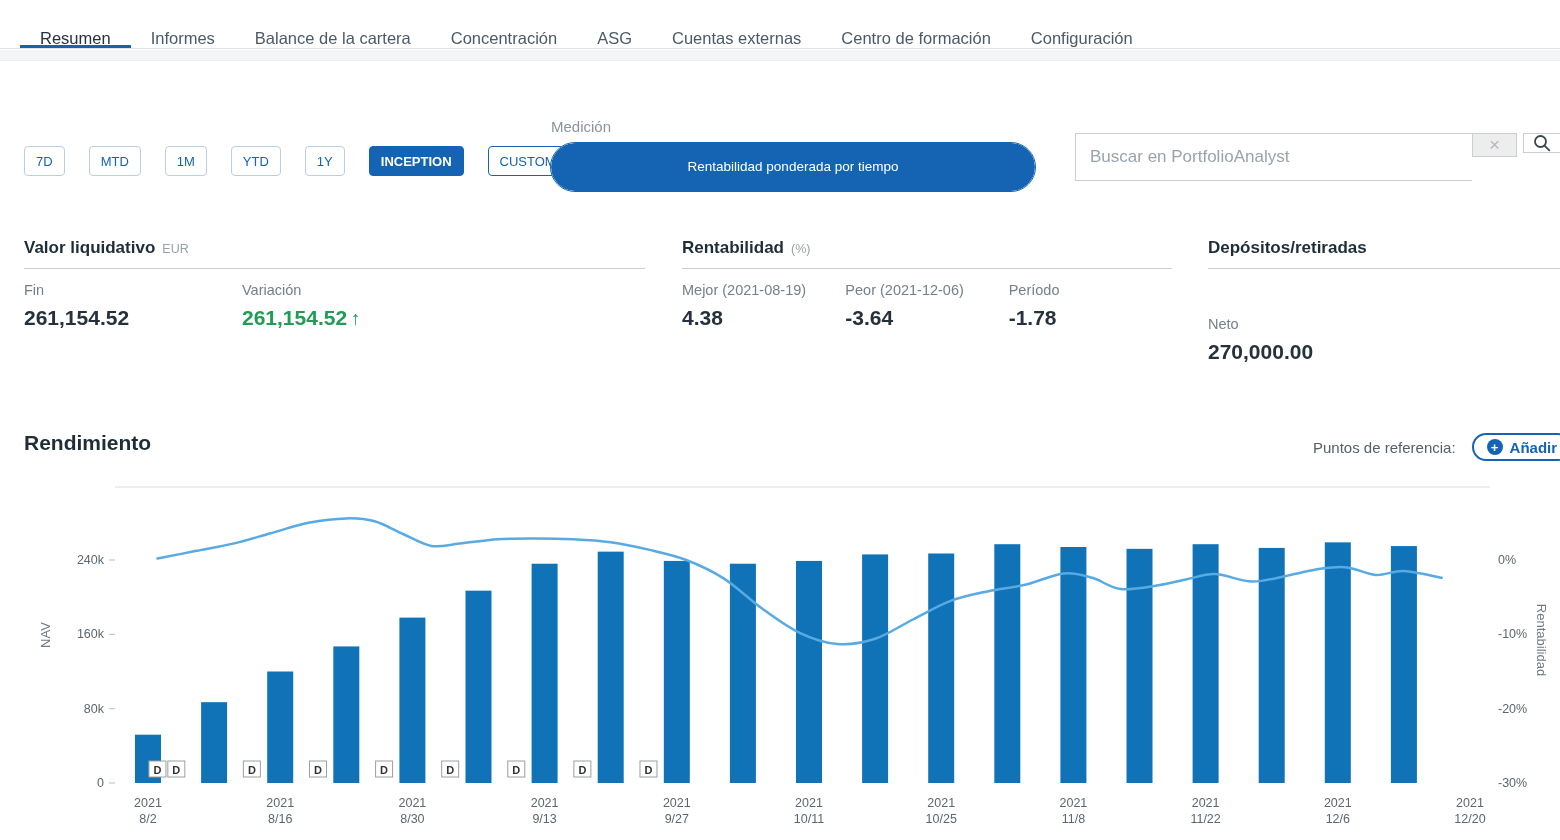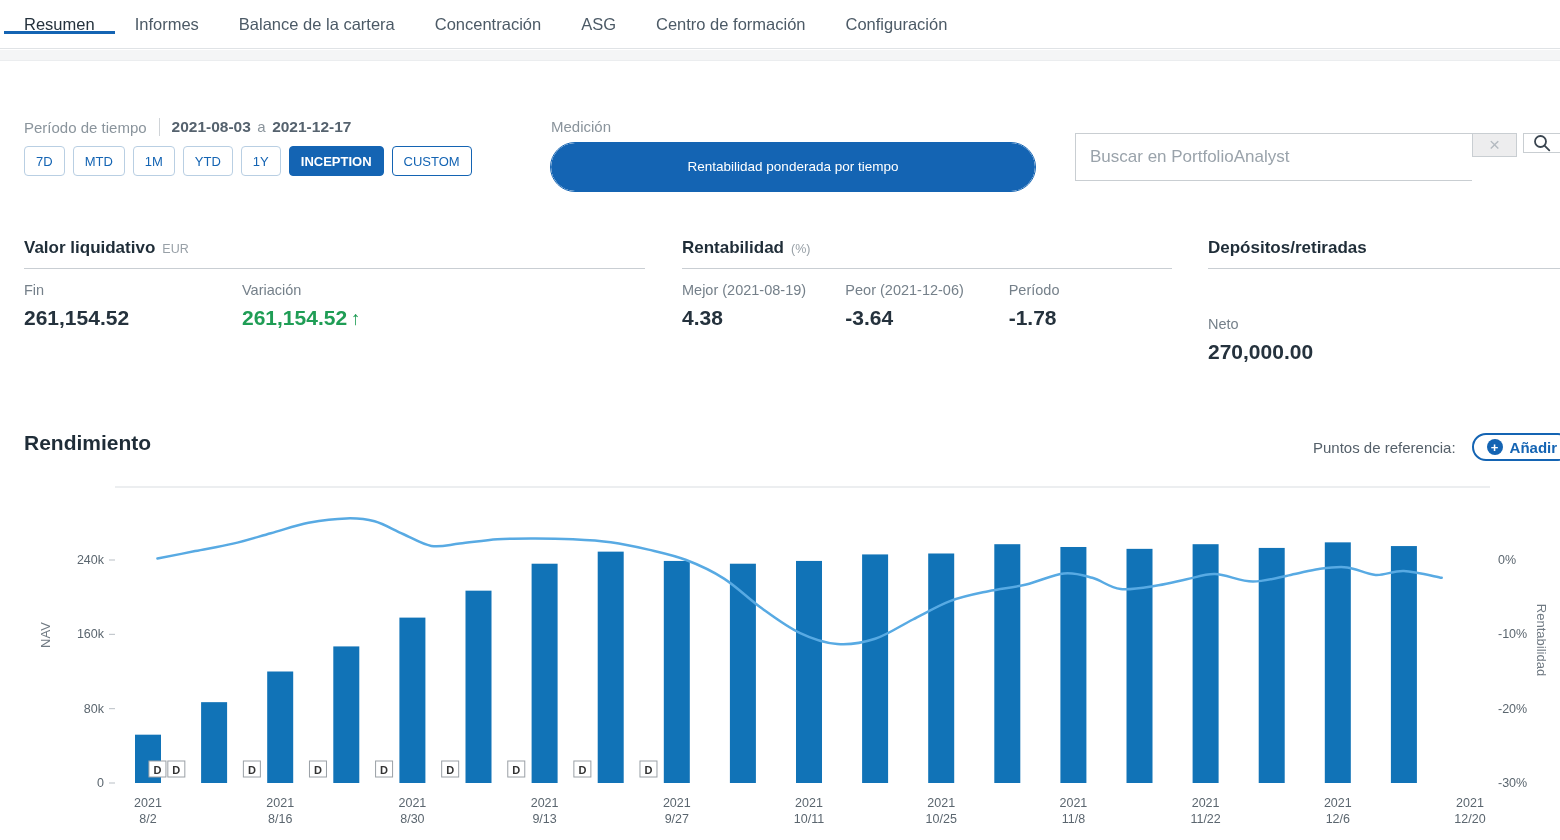"Resumen" #top-nav { align-items: center -> flex-end; padding-left: 4px -> 20px }
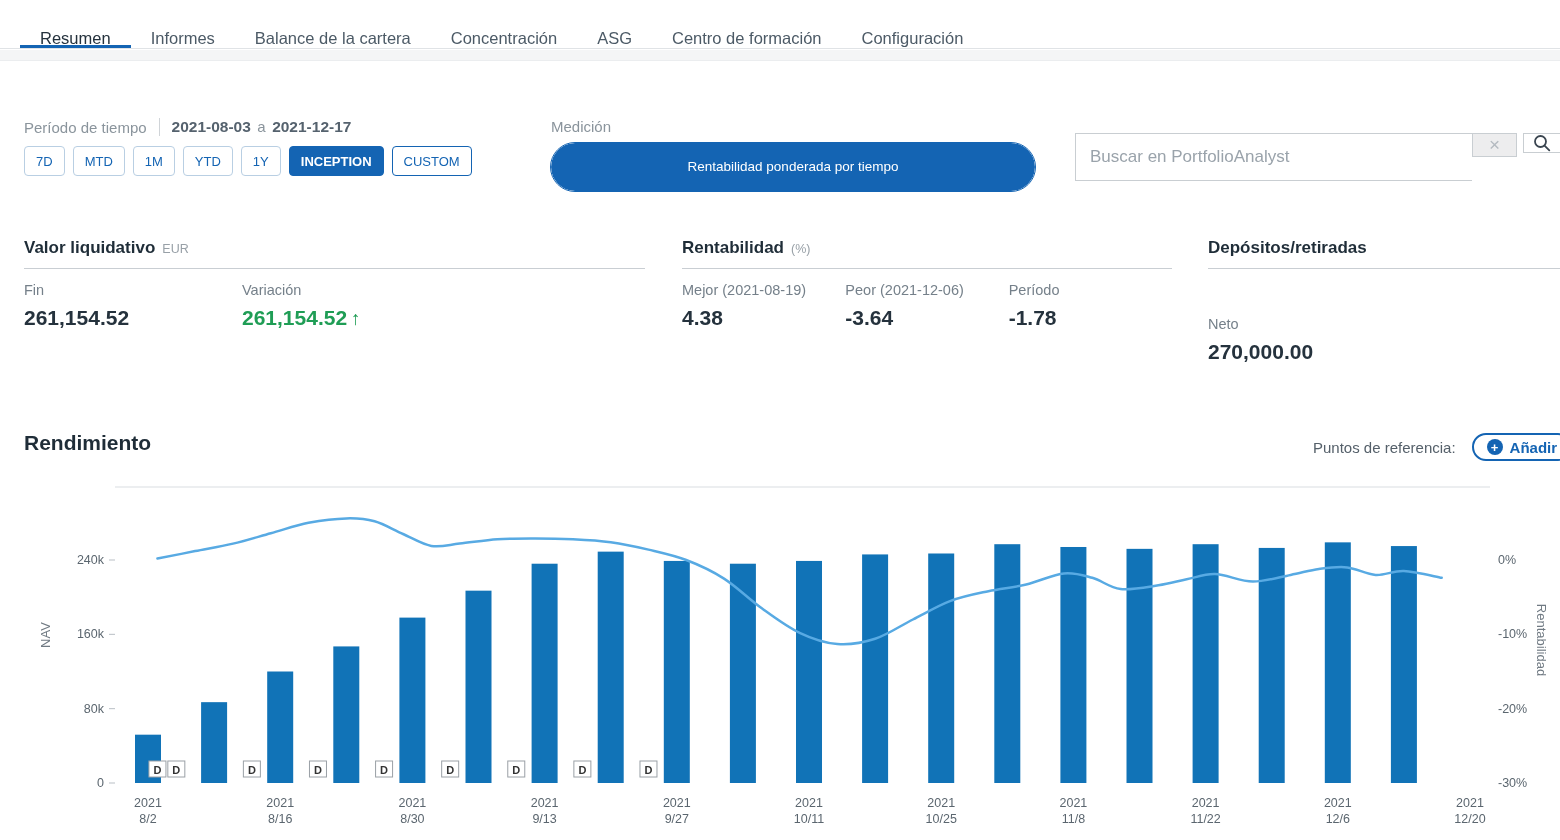"Cuentas externas" div.tab { html: none -> <div>Cuentas externas</div> }
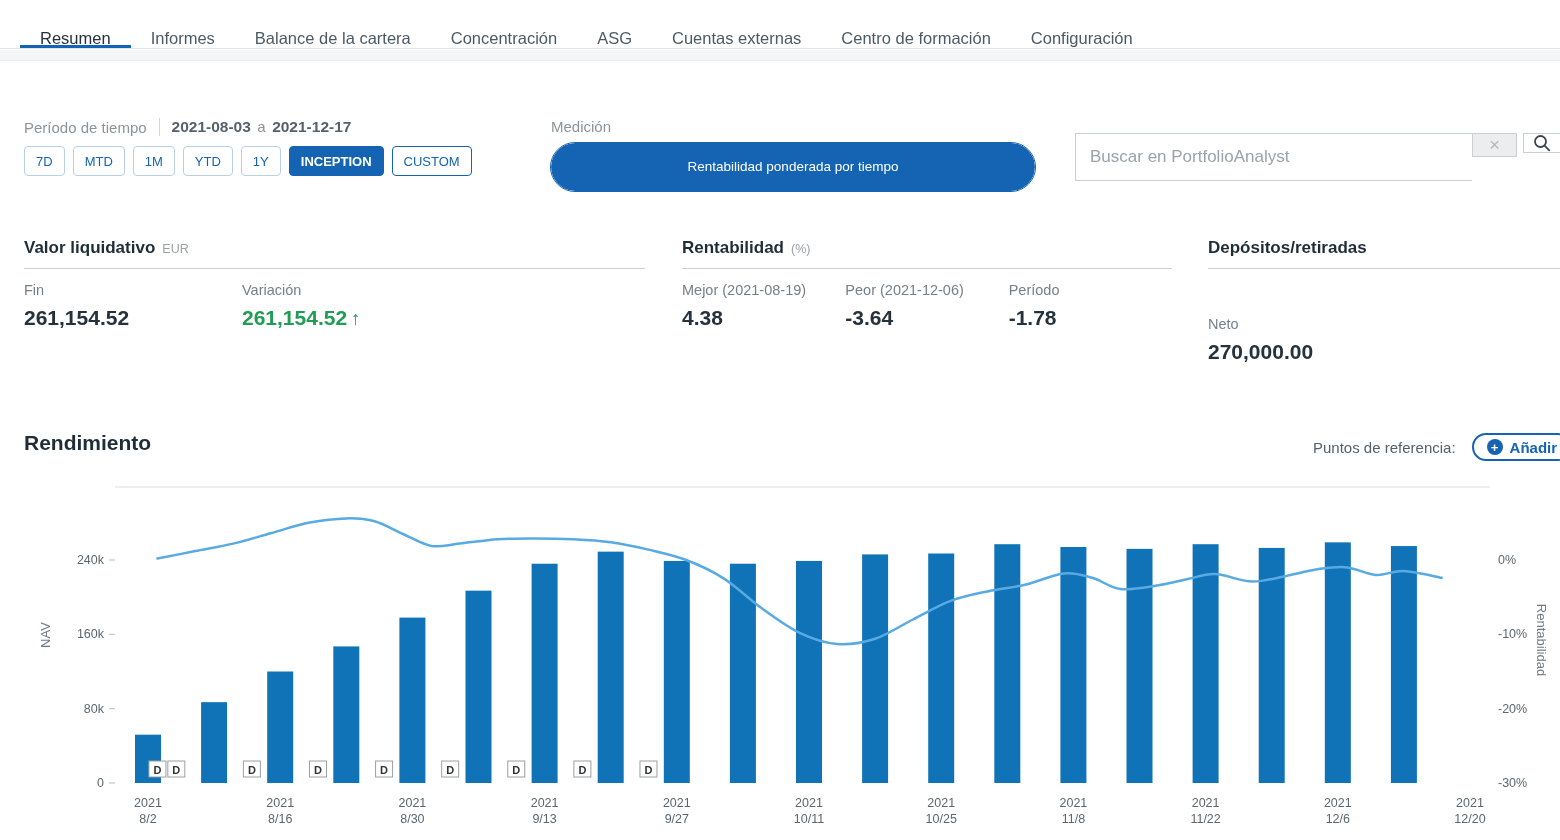"Período de tiempo" div { html: <div> <span>Período de tiempo</span> <span></span> <span> <span>2021-08-03</span> <span>a</span> <span>2021-12-17</span> </span> </div> -> none }
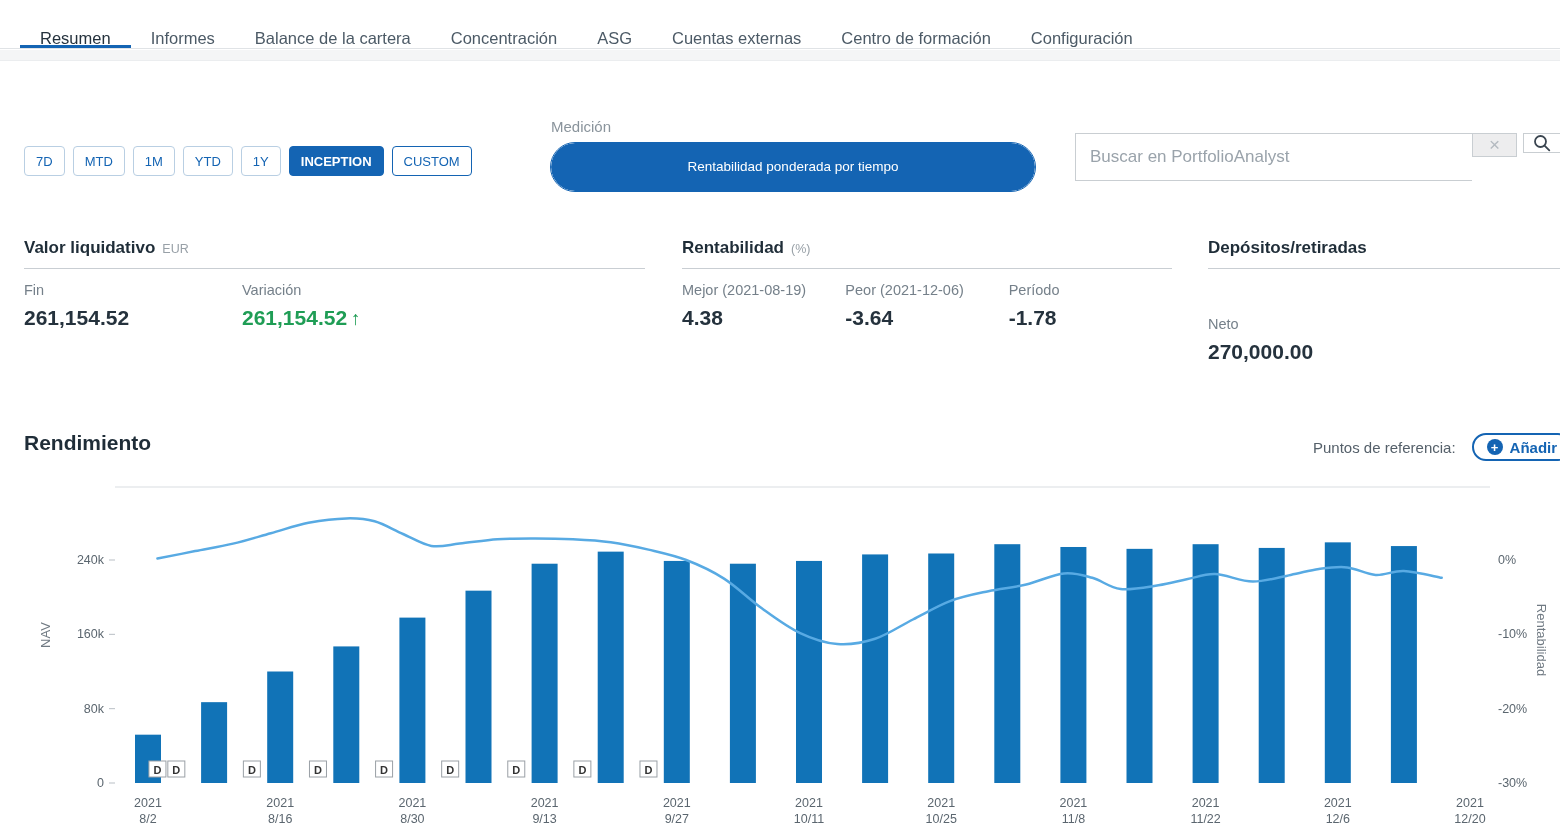"7D" #period-buttons { gap: 8px -> 24px }
